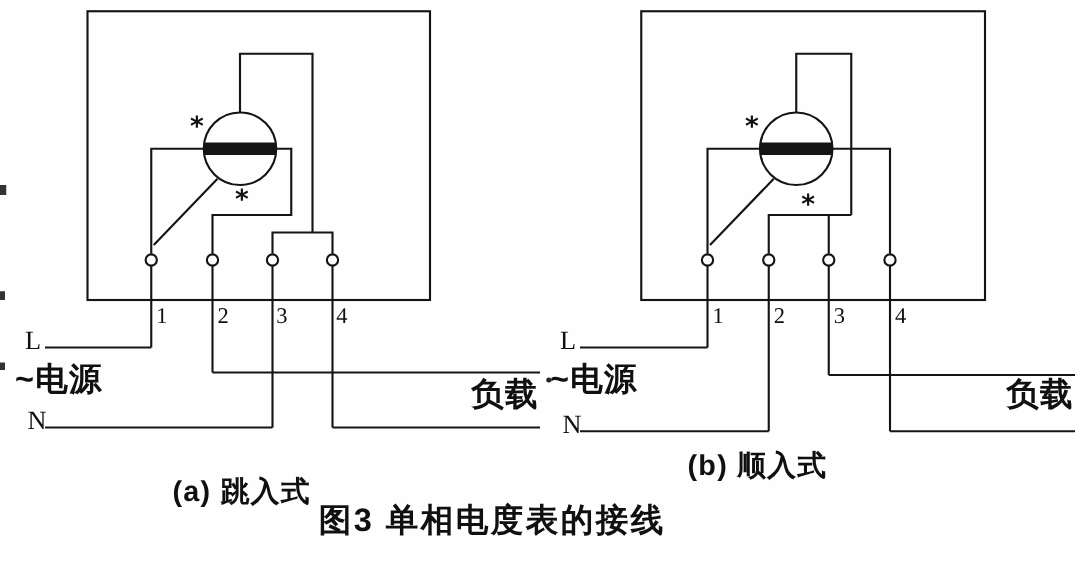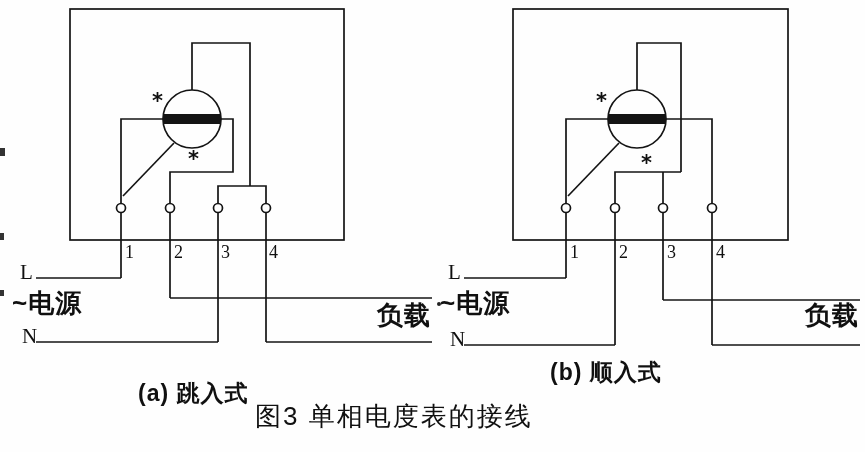"图3 单相电度表的接线" .caption-main { font-weight: 400 -> 700 }
